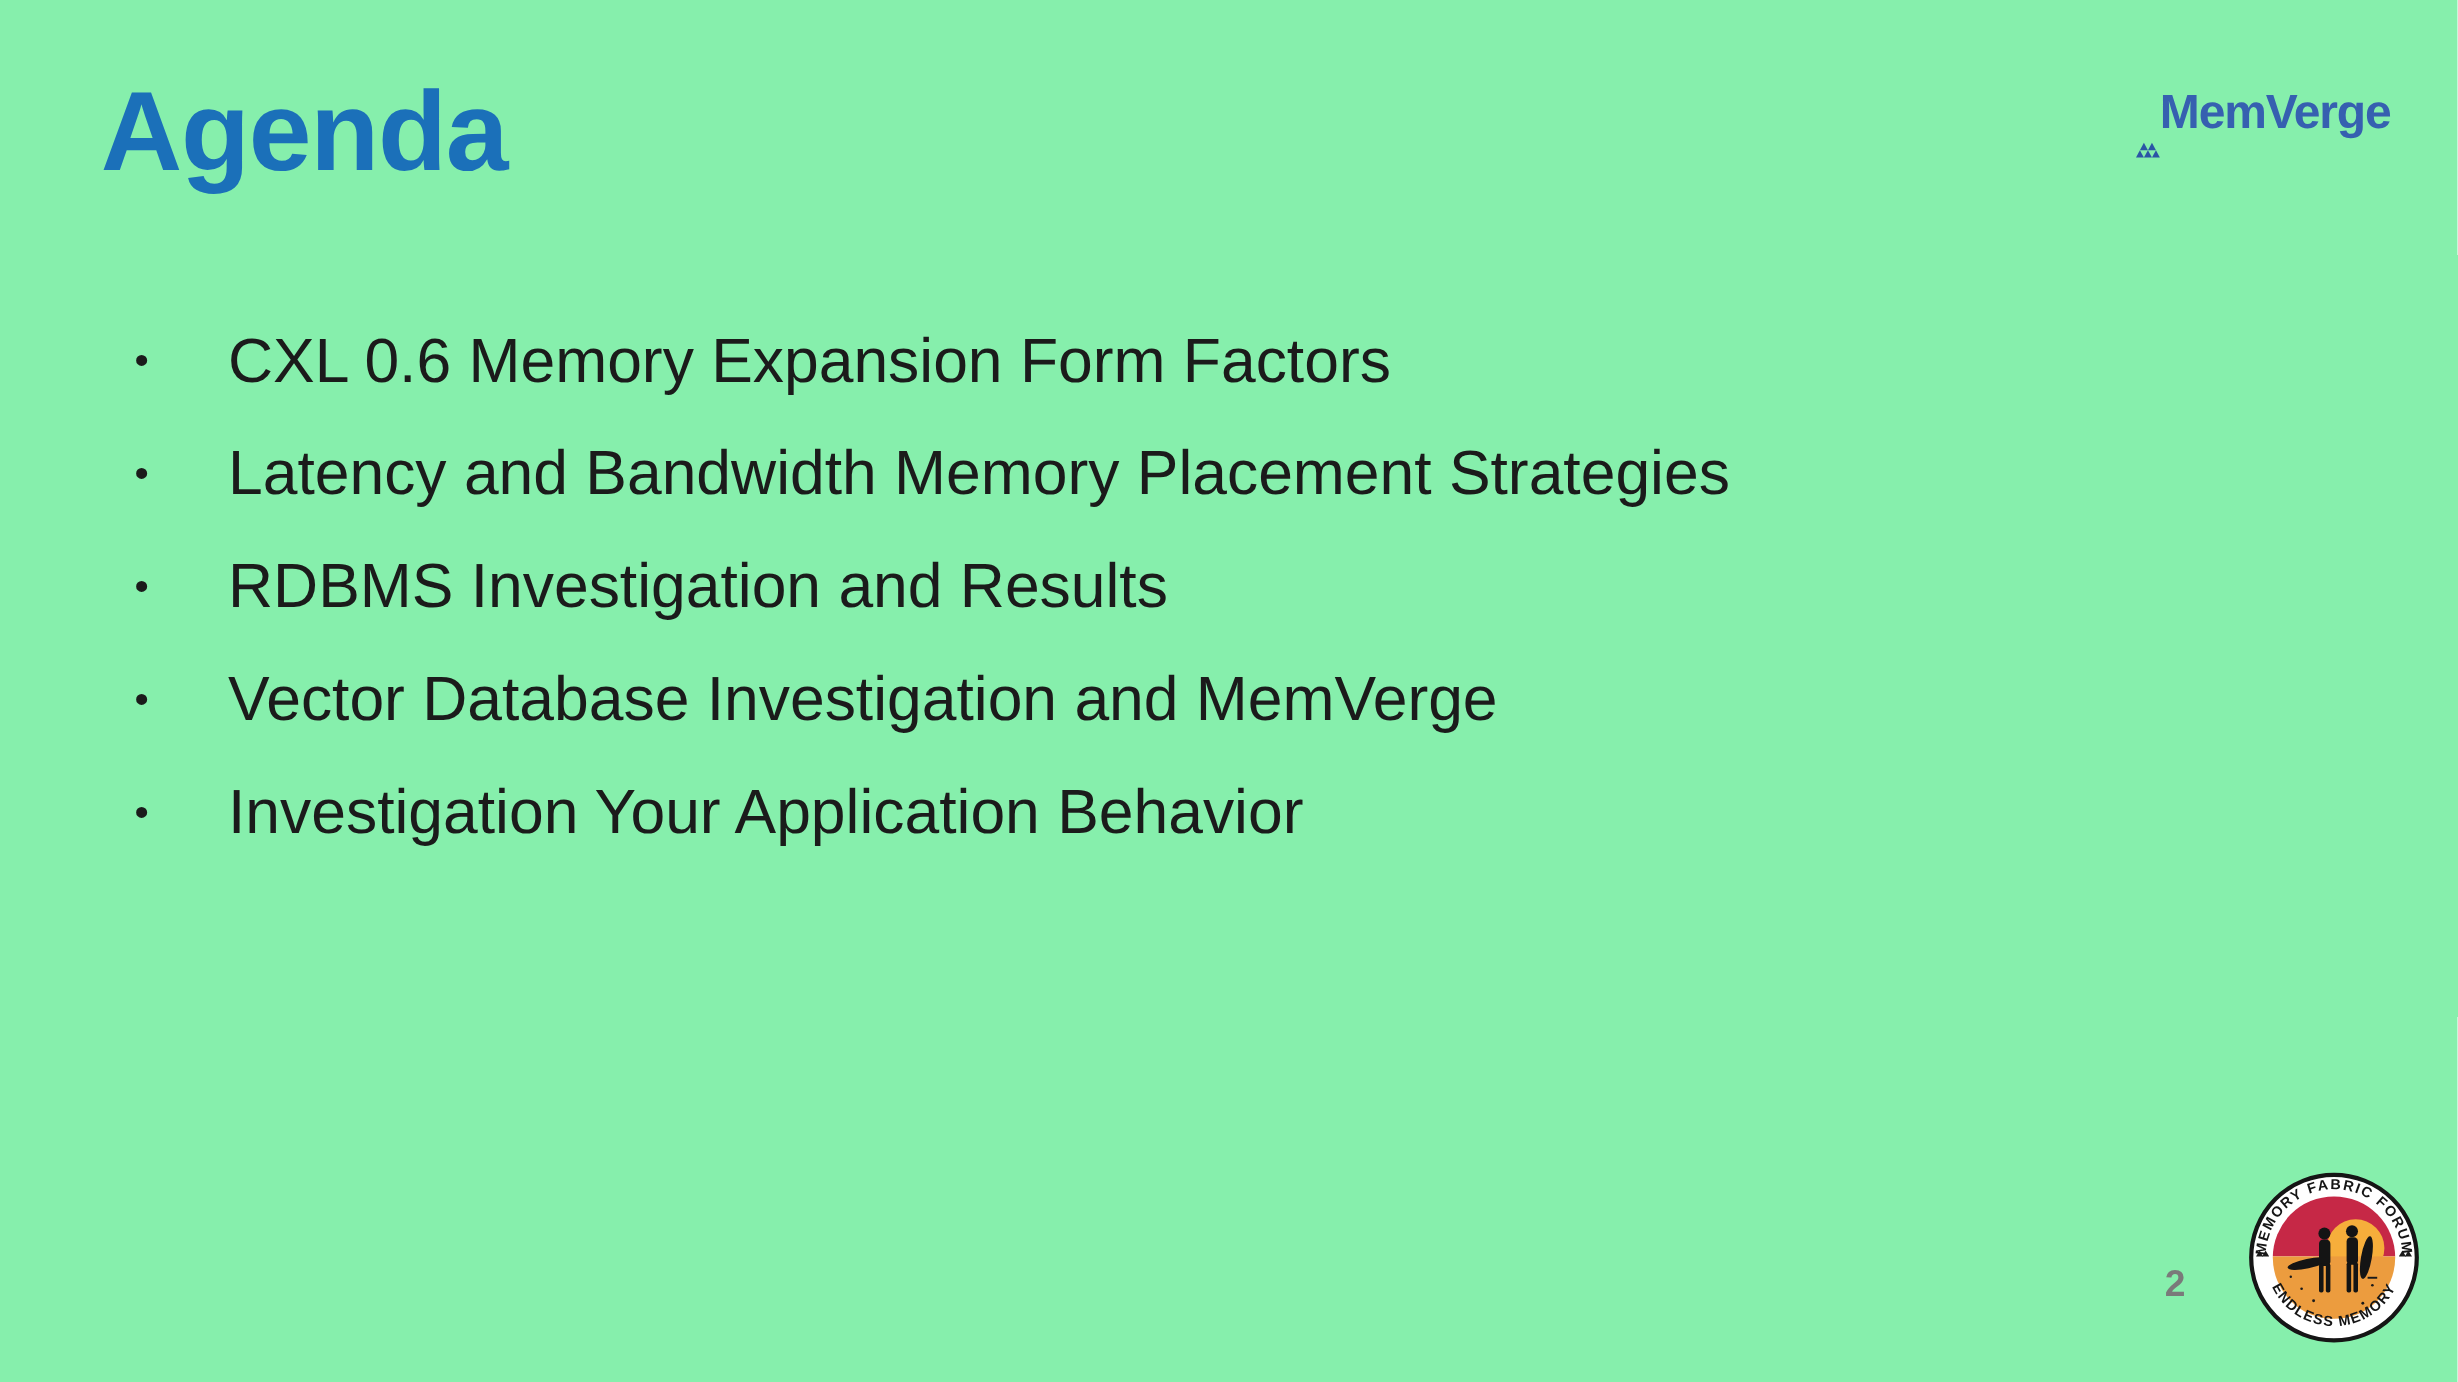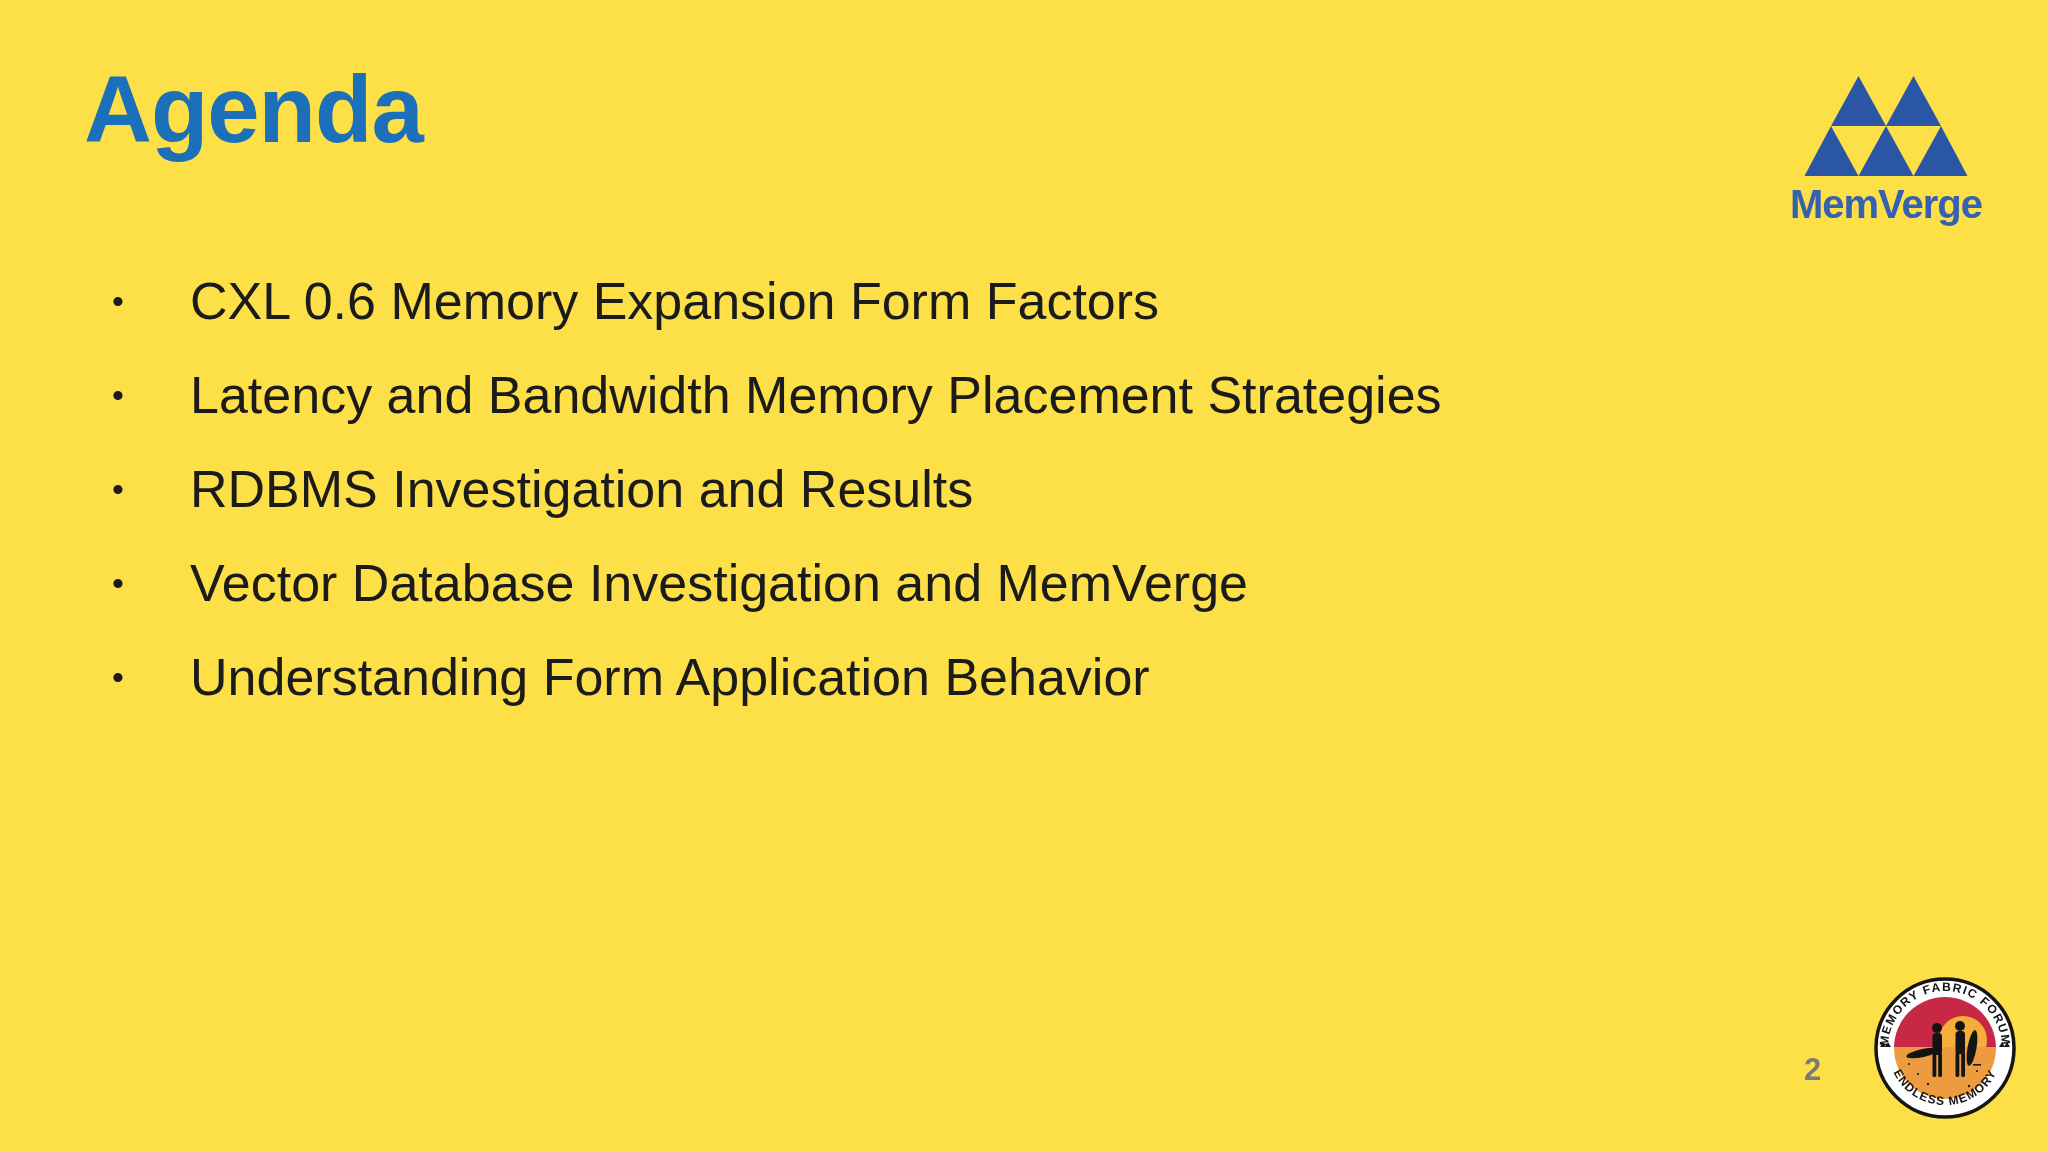"Agenda" .slide { background: #fde047 -> #86efac }
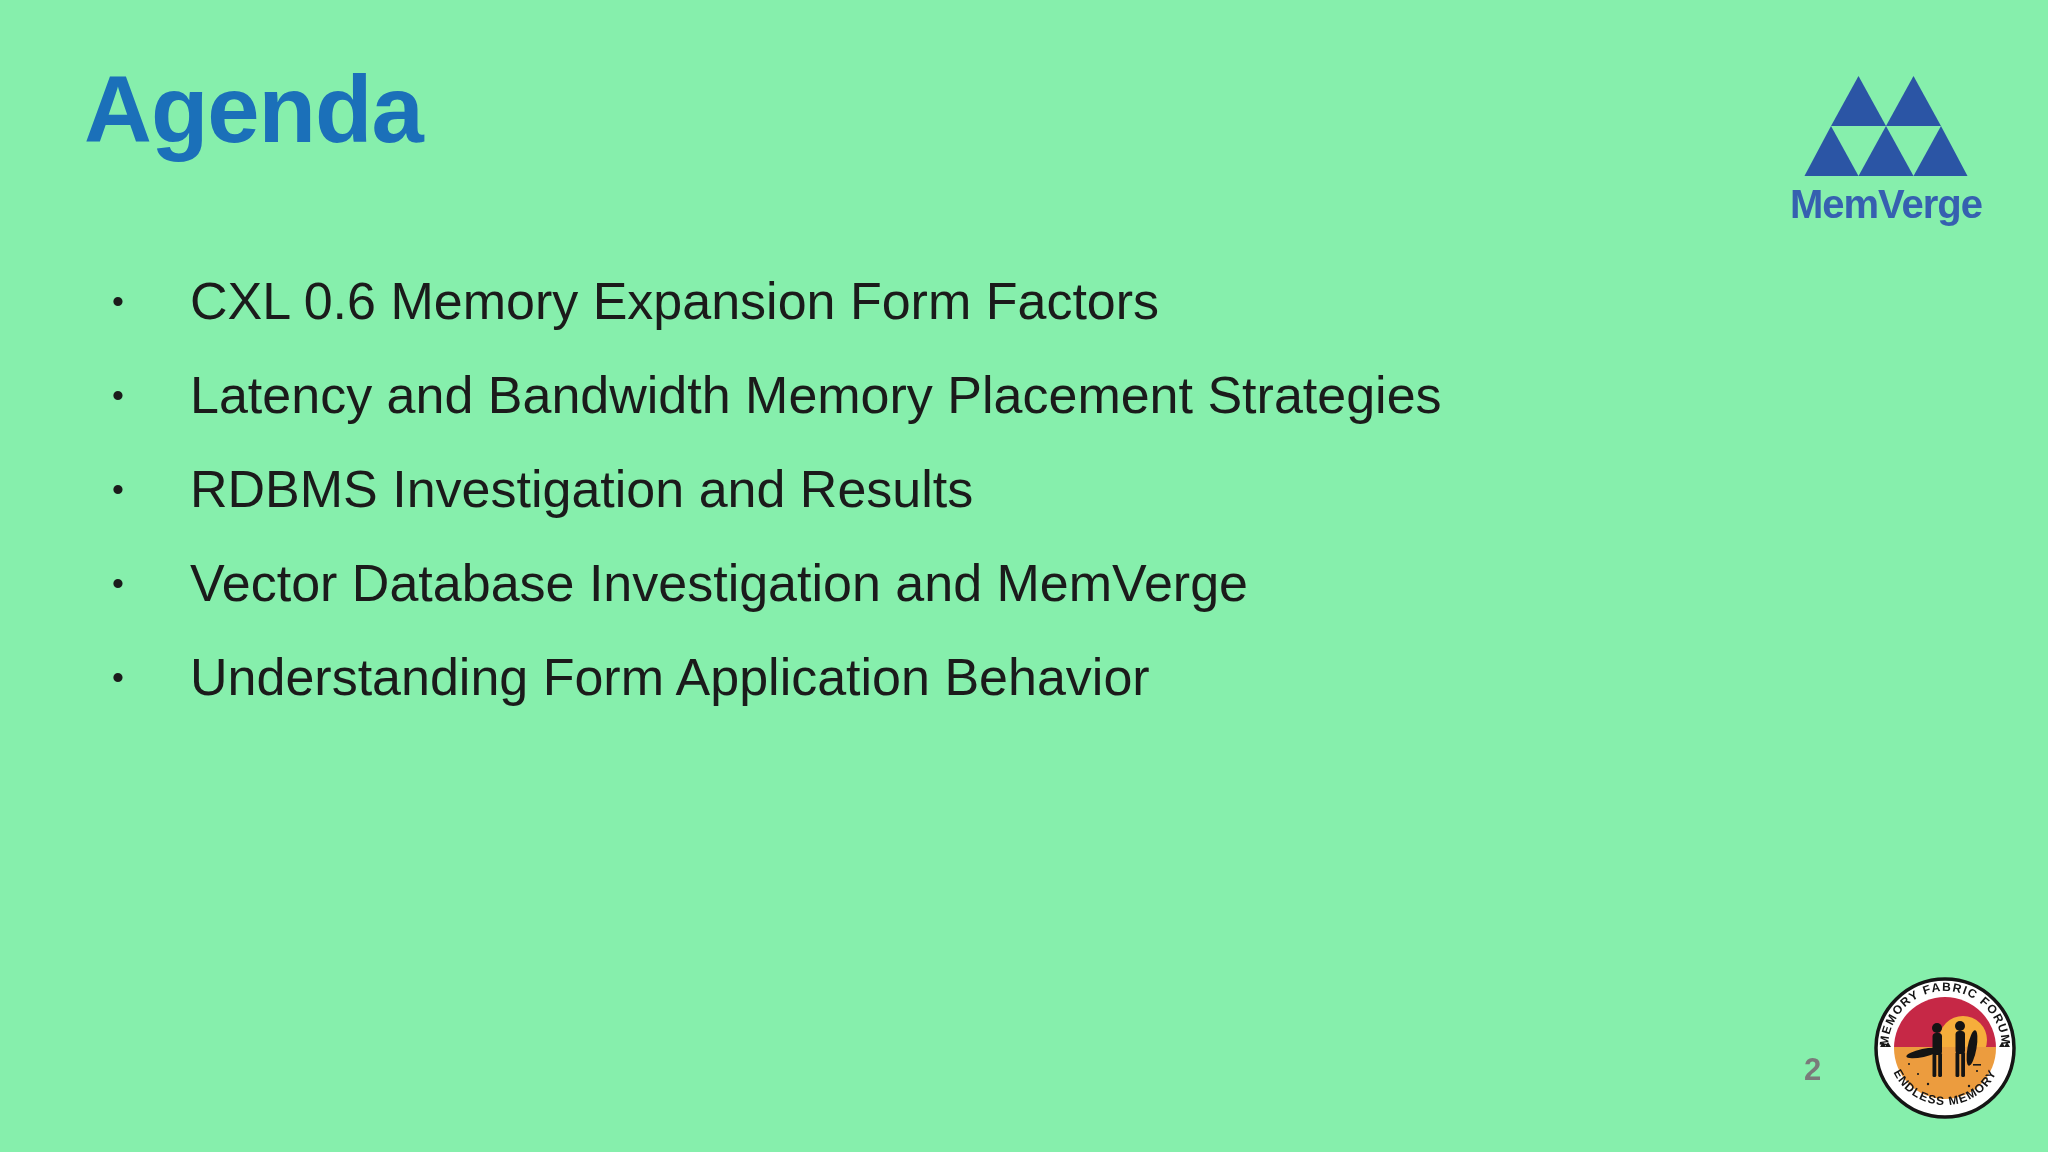"MemVerge" .mv-logo { align-items: center -> flex-start; flex-direction: column -> row }
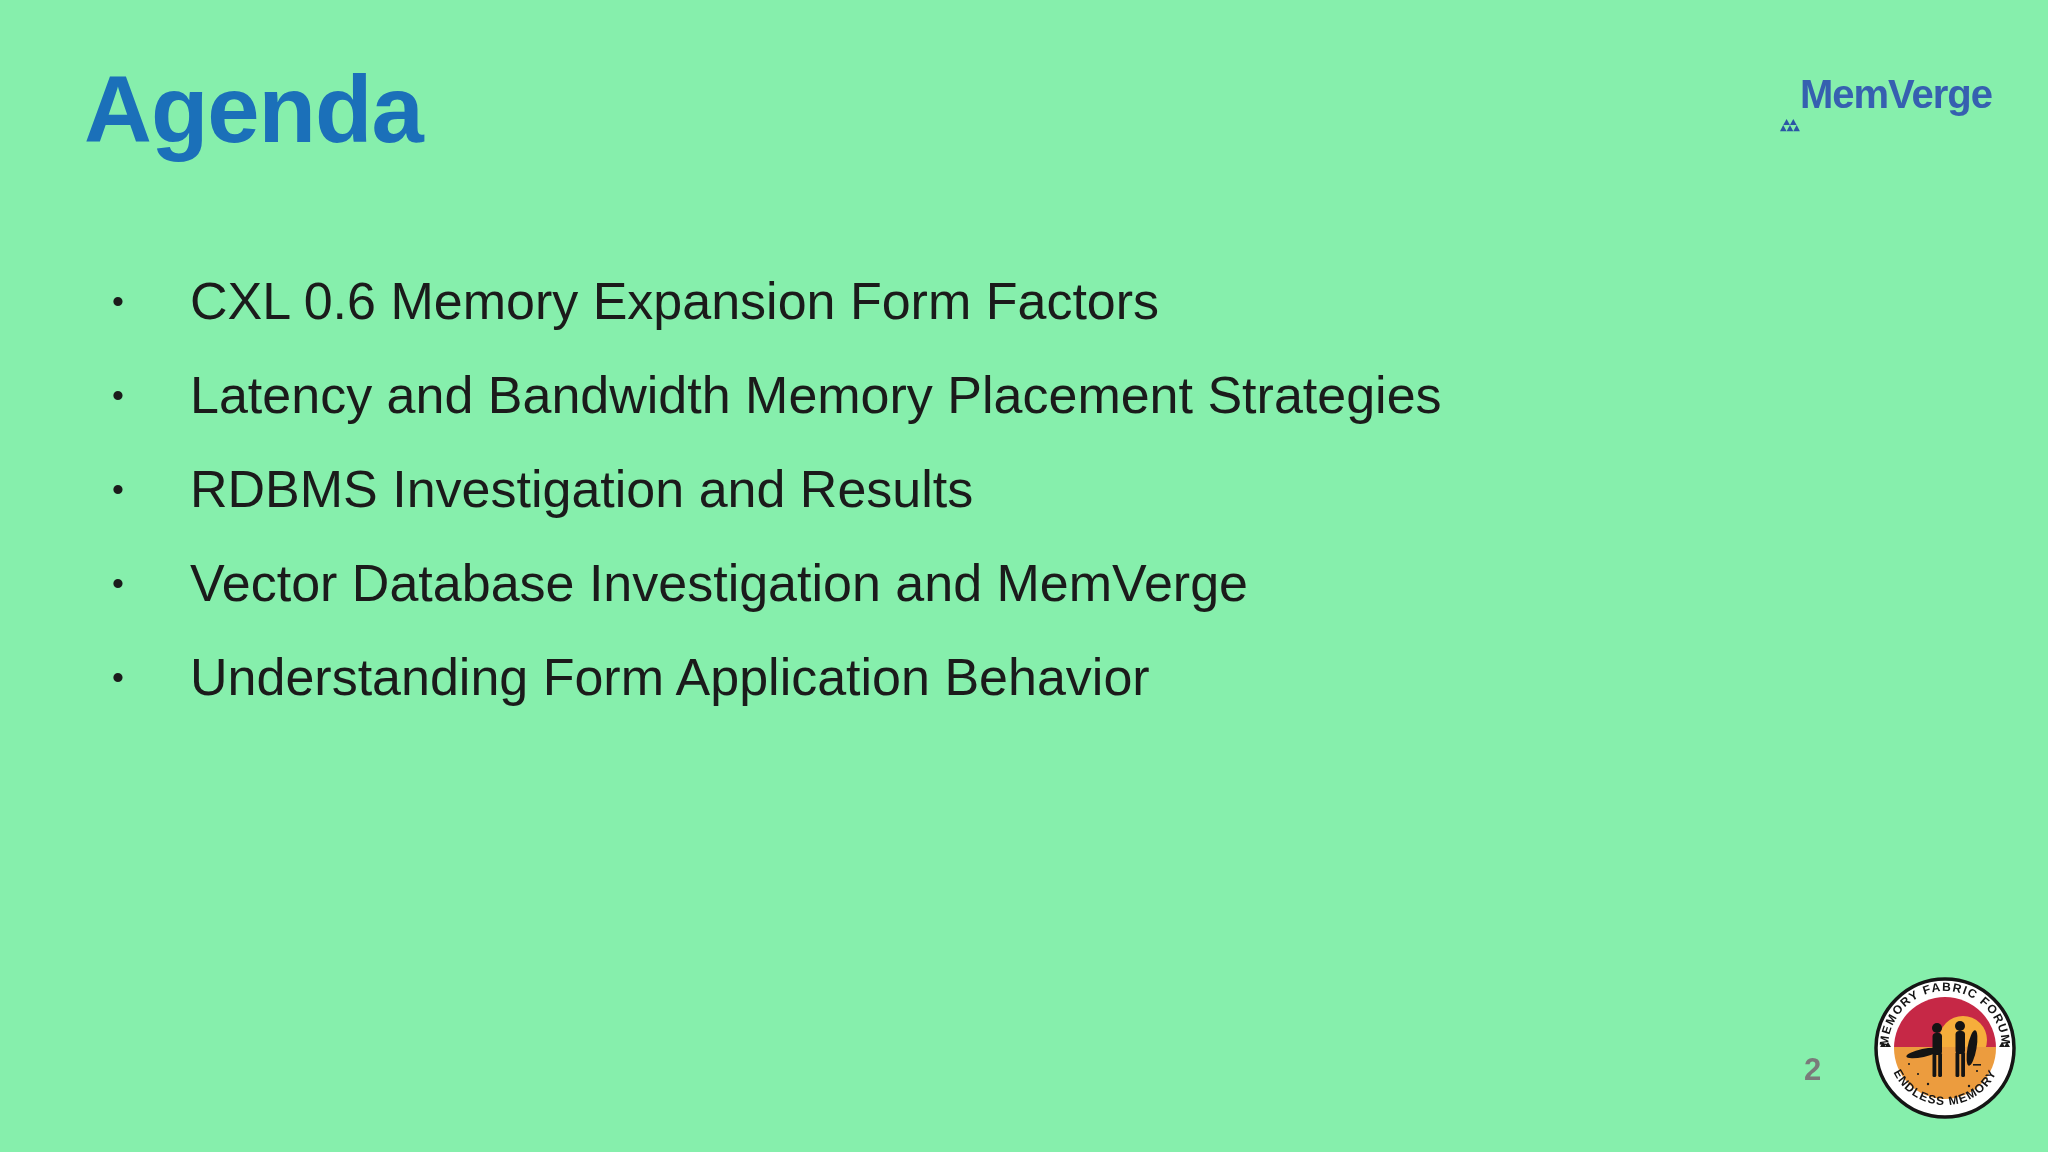"Understanding Form Application Behavior" span.btext { text: Understanding Form -> Investigation Your }
